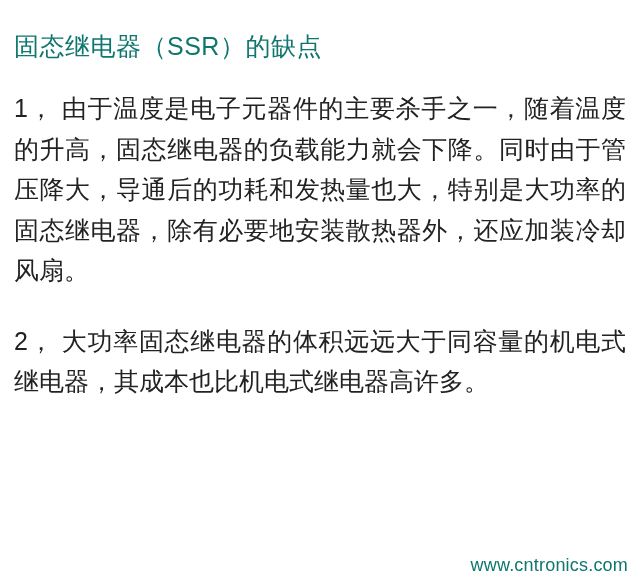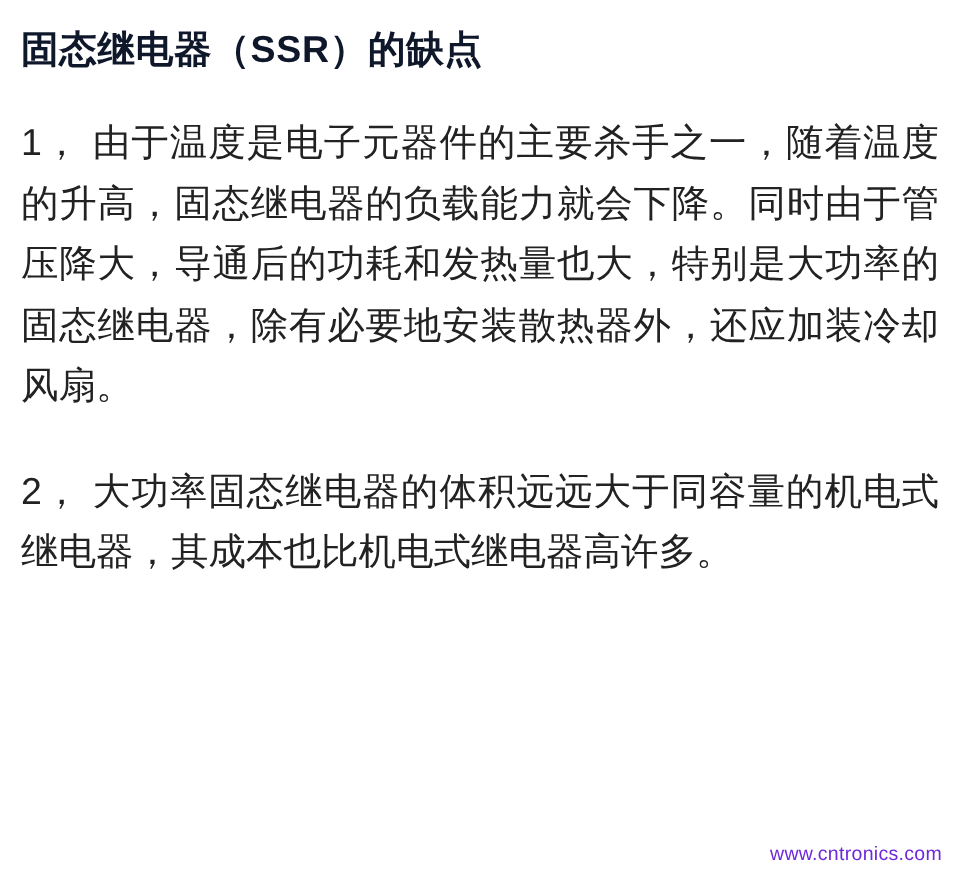"固态继电器（SSR）的缺点" .article-title { color: #0f172a -> #0f766e; font-weight: bold -> normal; margin: 4px 0 26px 0 -> 17px 0 26px 0 }
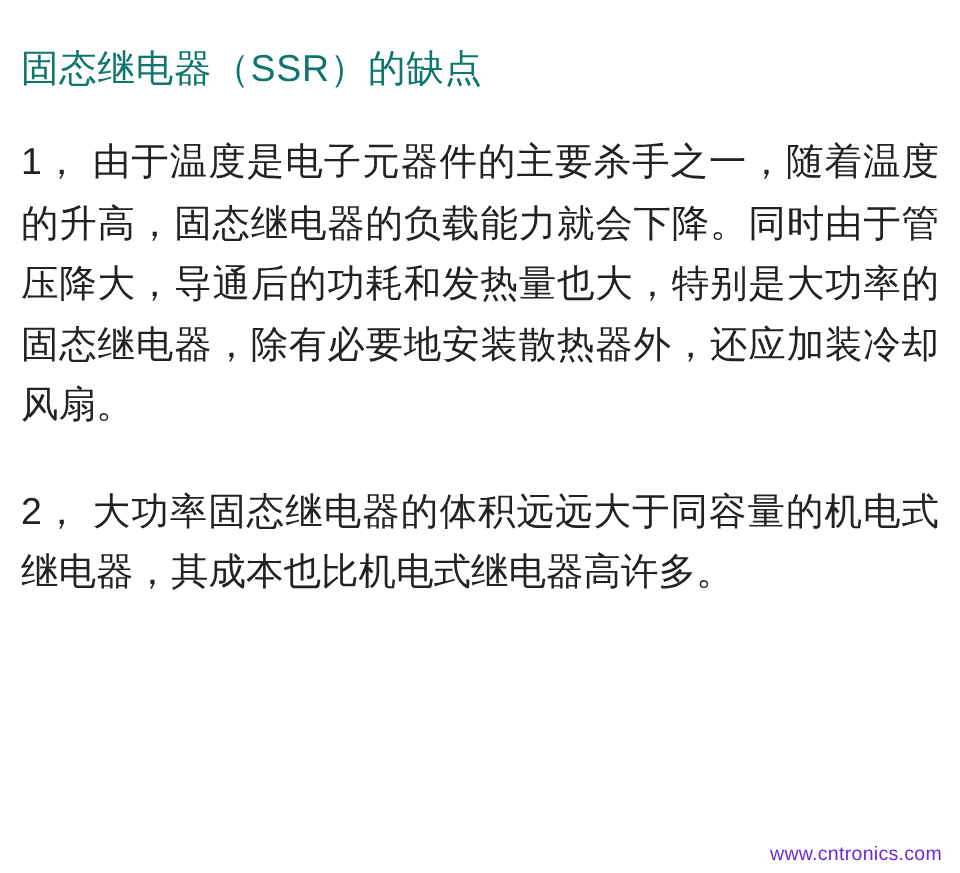"www.cntronics.com" .watermark { color: #6d28d9 -> #0f766e; font-size: 13px -> 18px }
